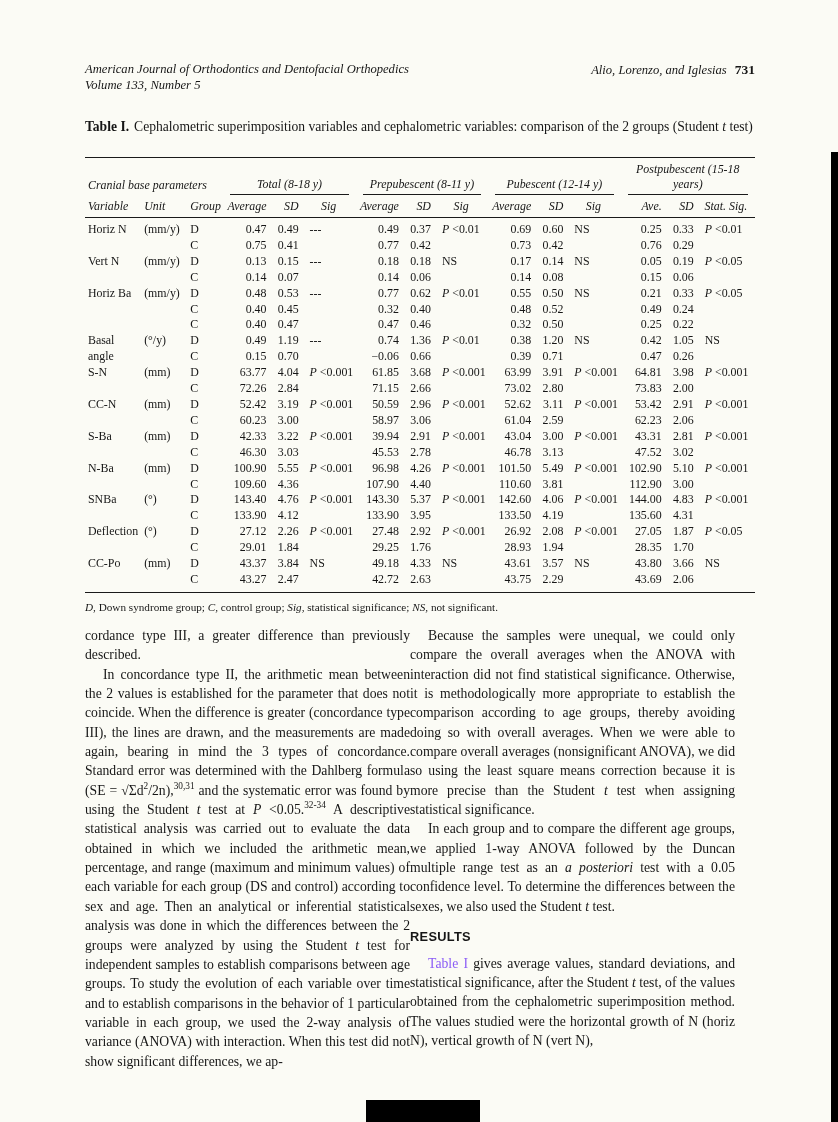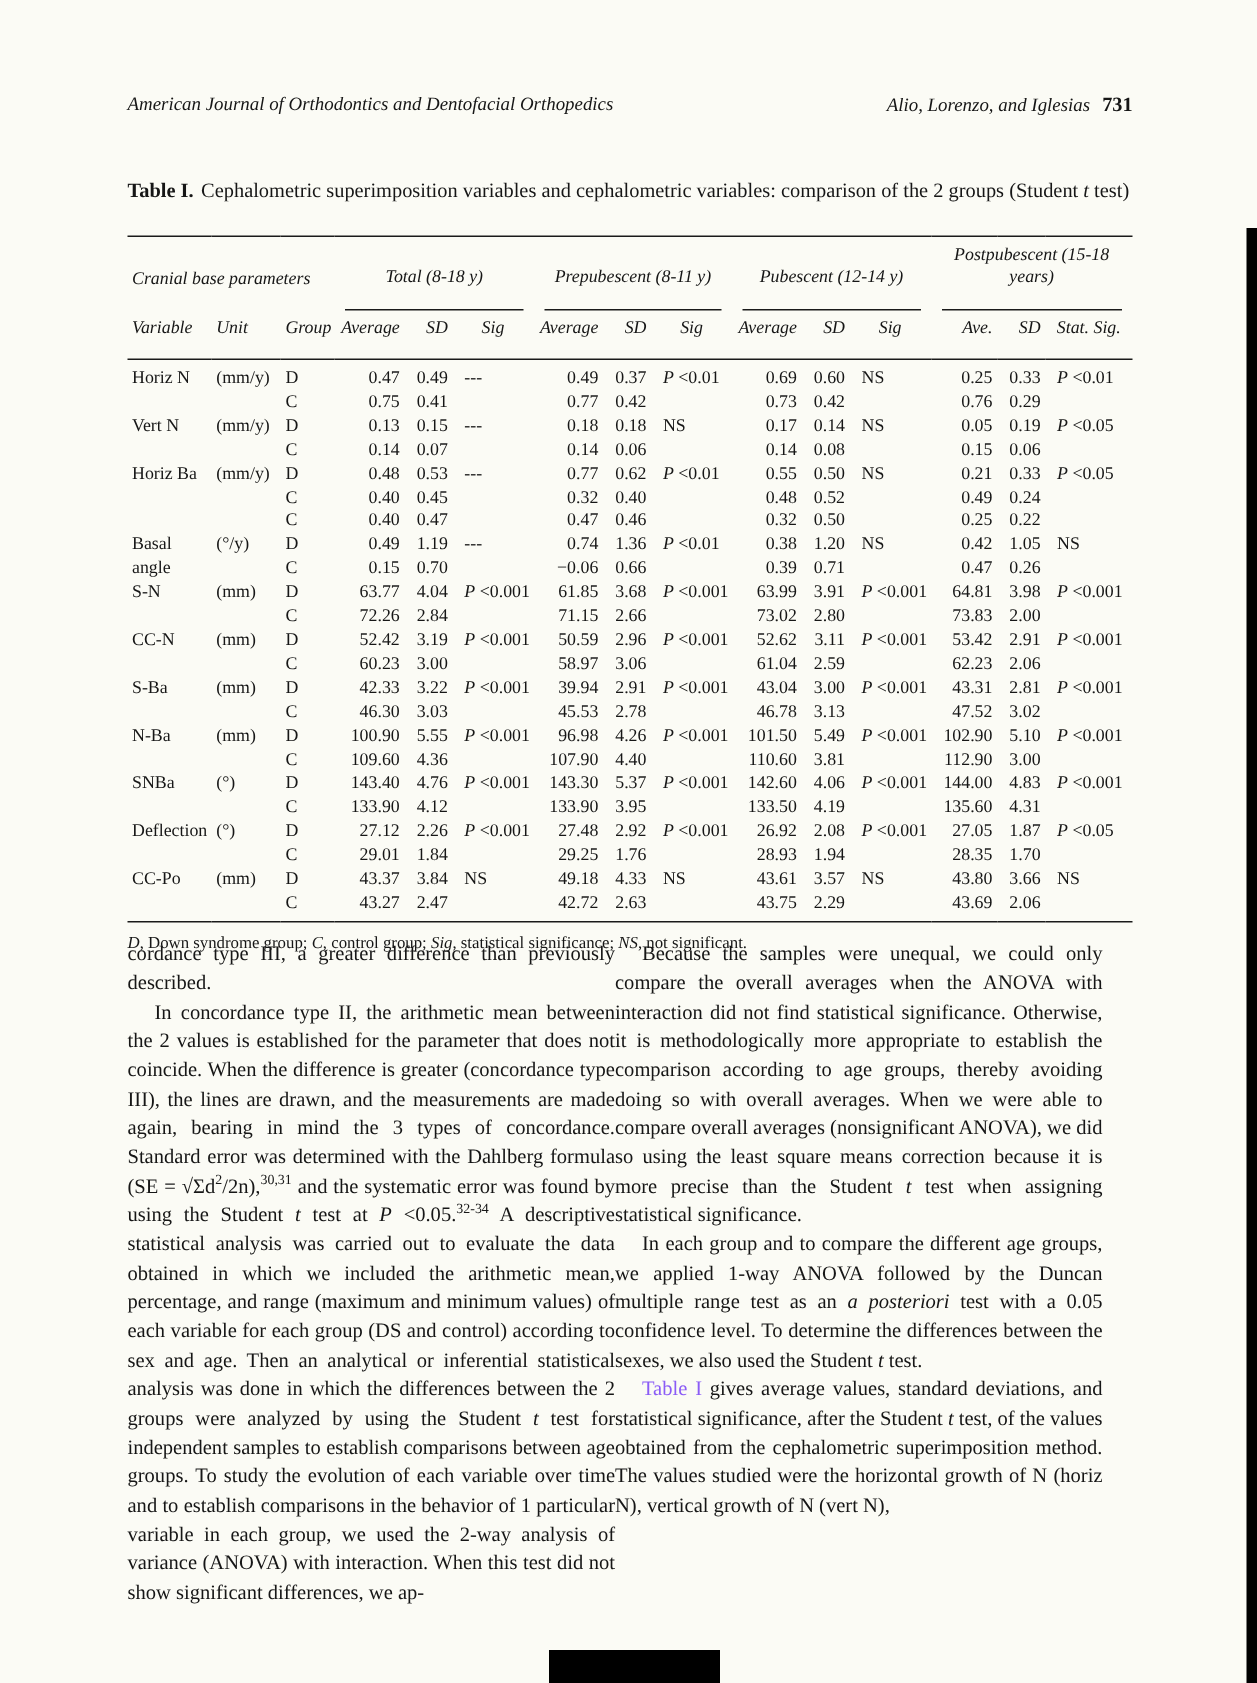"Volume 133, Number 5" div { html: none -> <div>Volume 133, Number 5</div> }
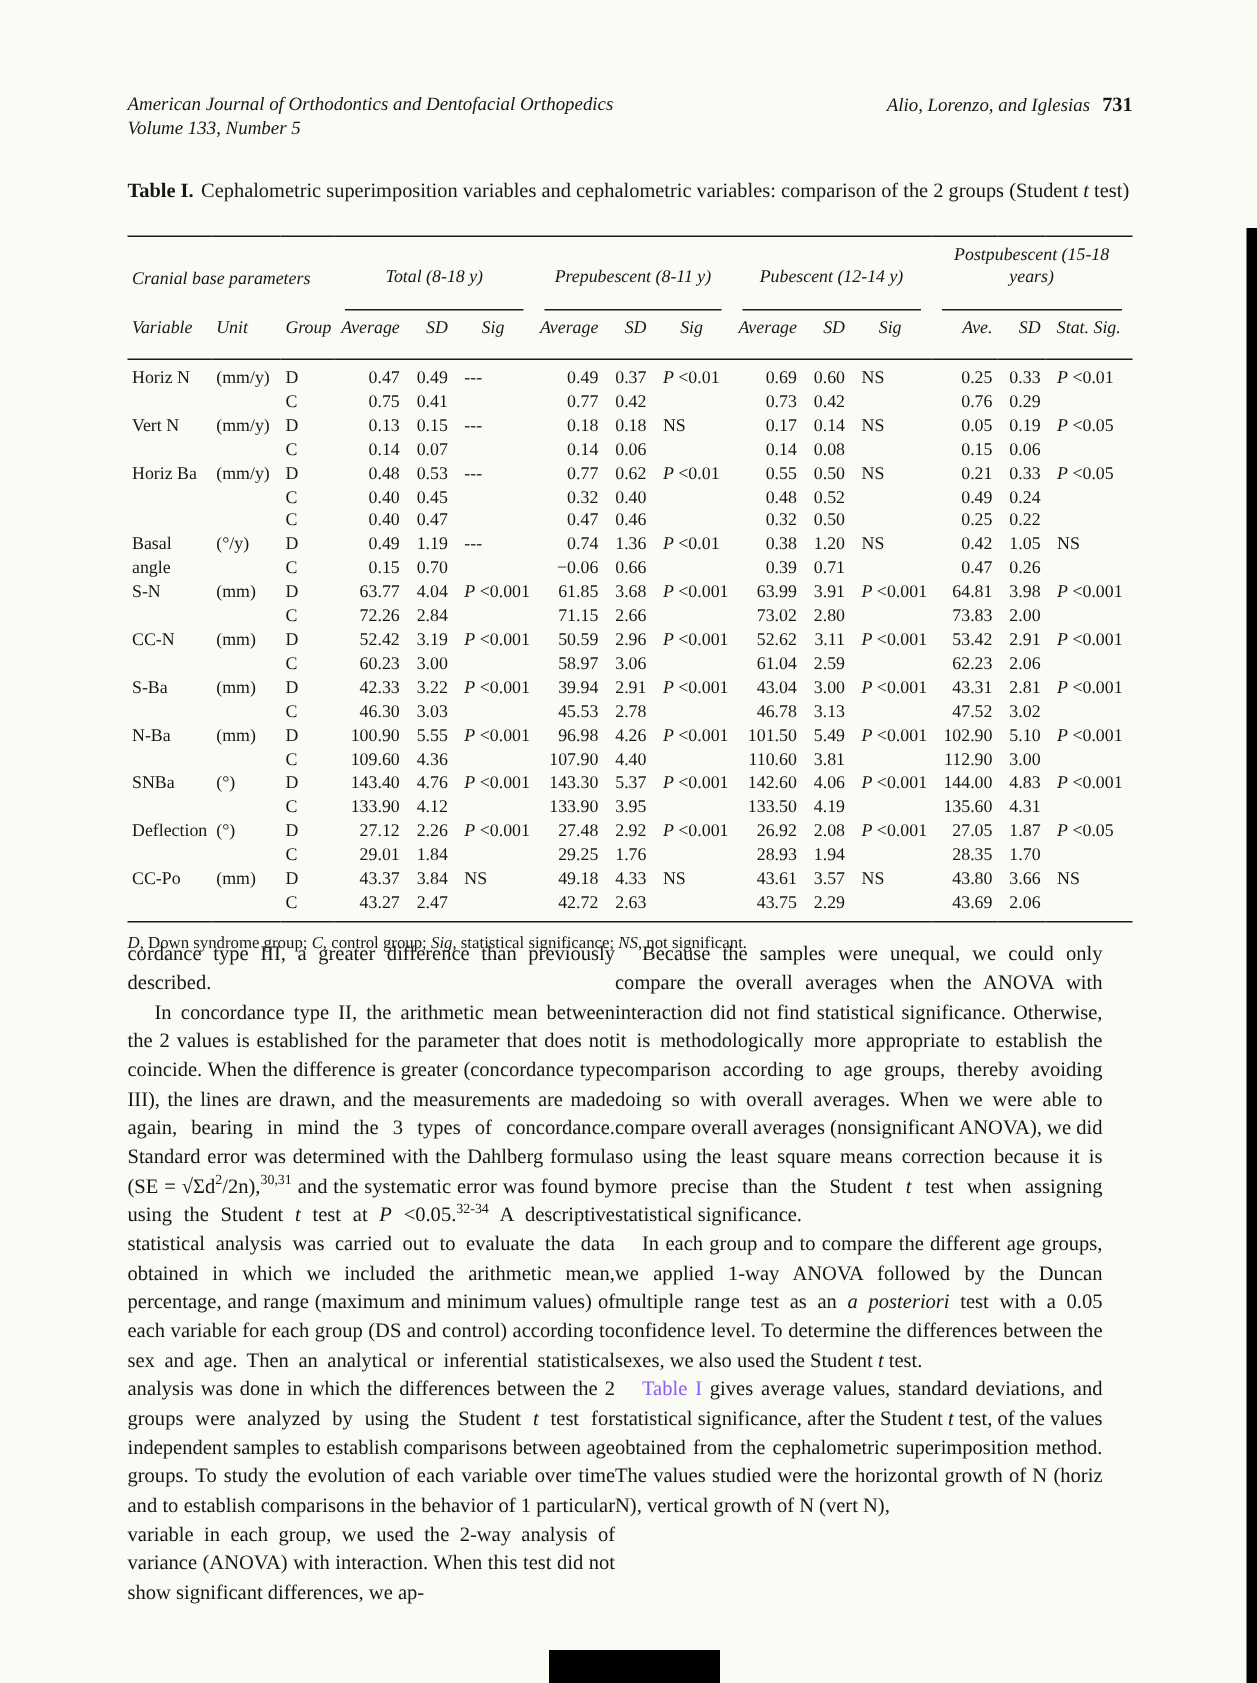"Postpubescent (15-18 years)" .sp-inner { padding-bottom: 14px -> 2px }
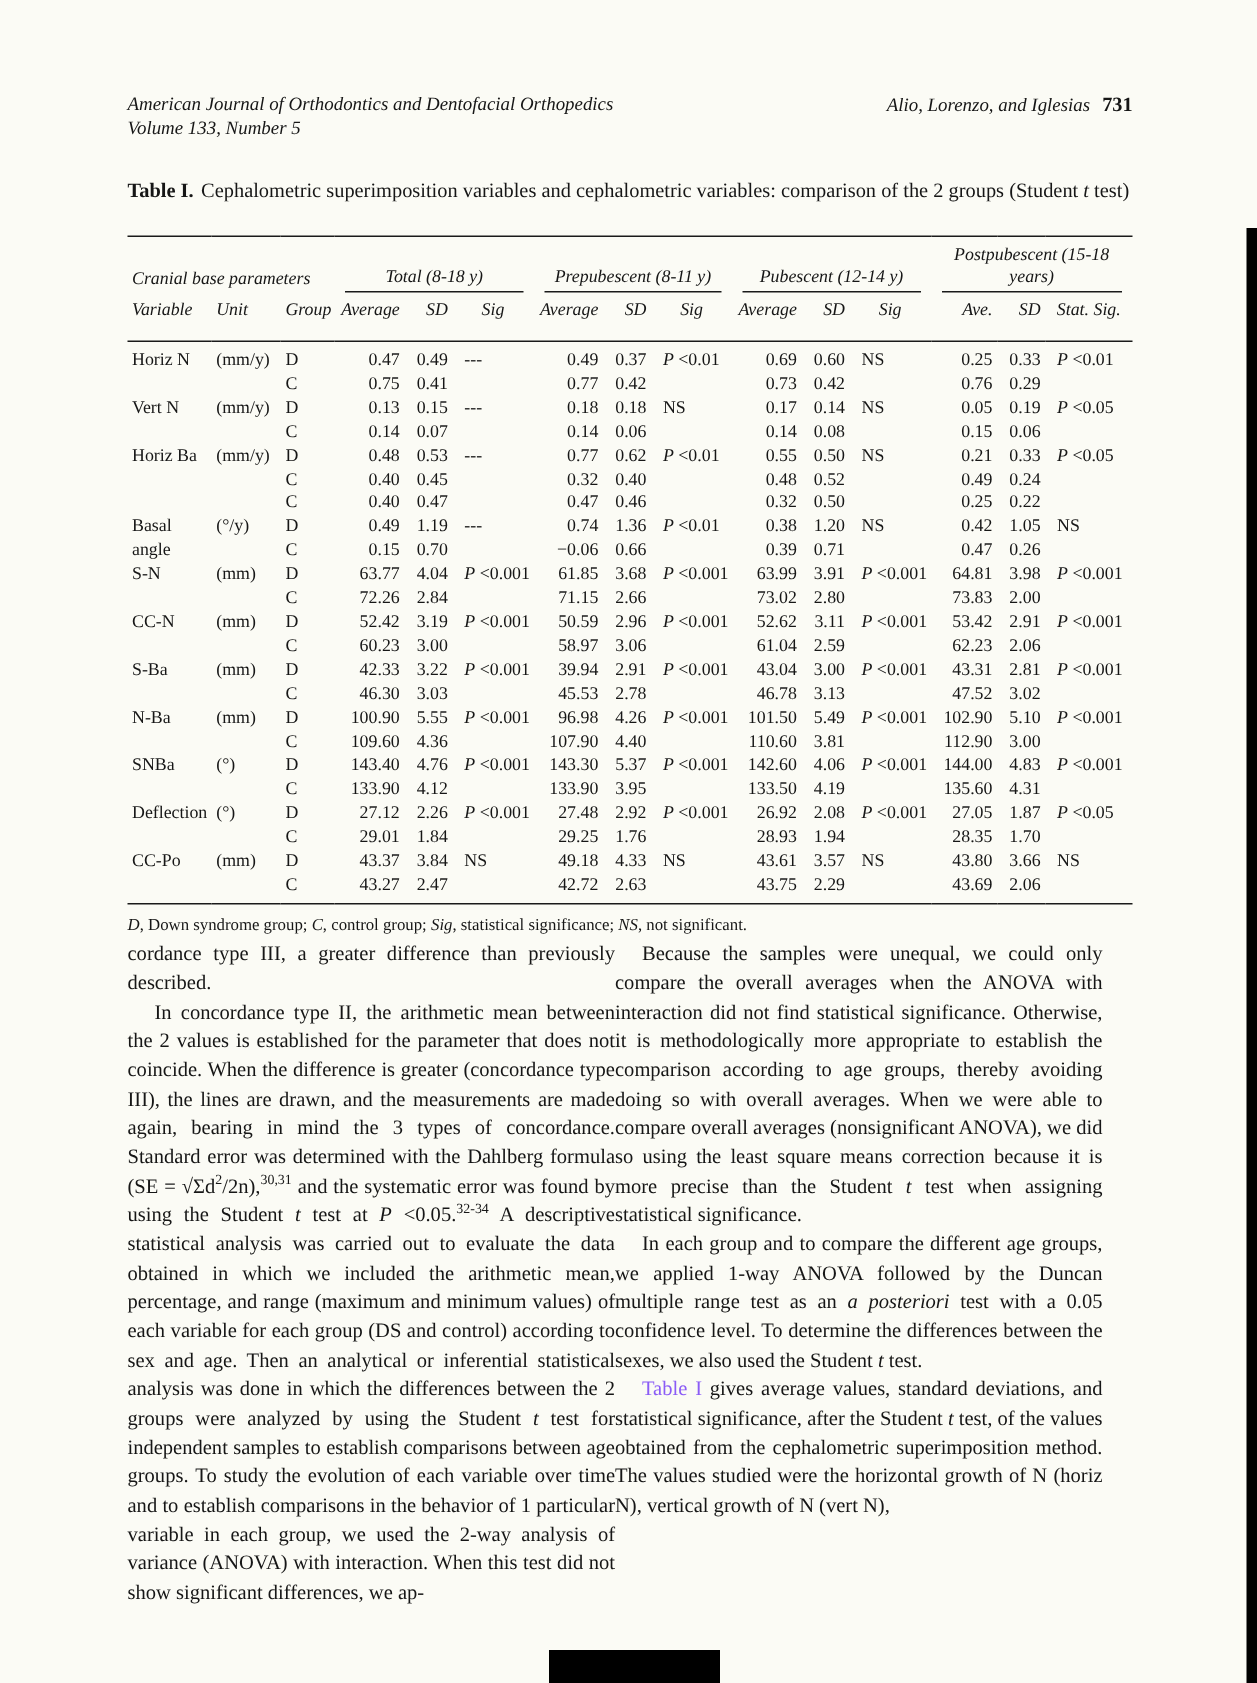"Variable" tr[data-name="table-header-row"] th { padding-bottom: 13px -> 3px }
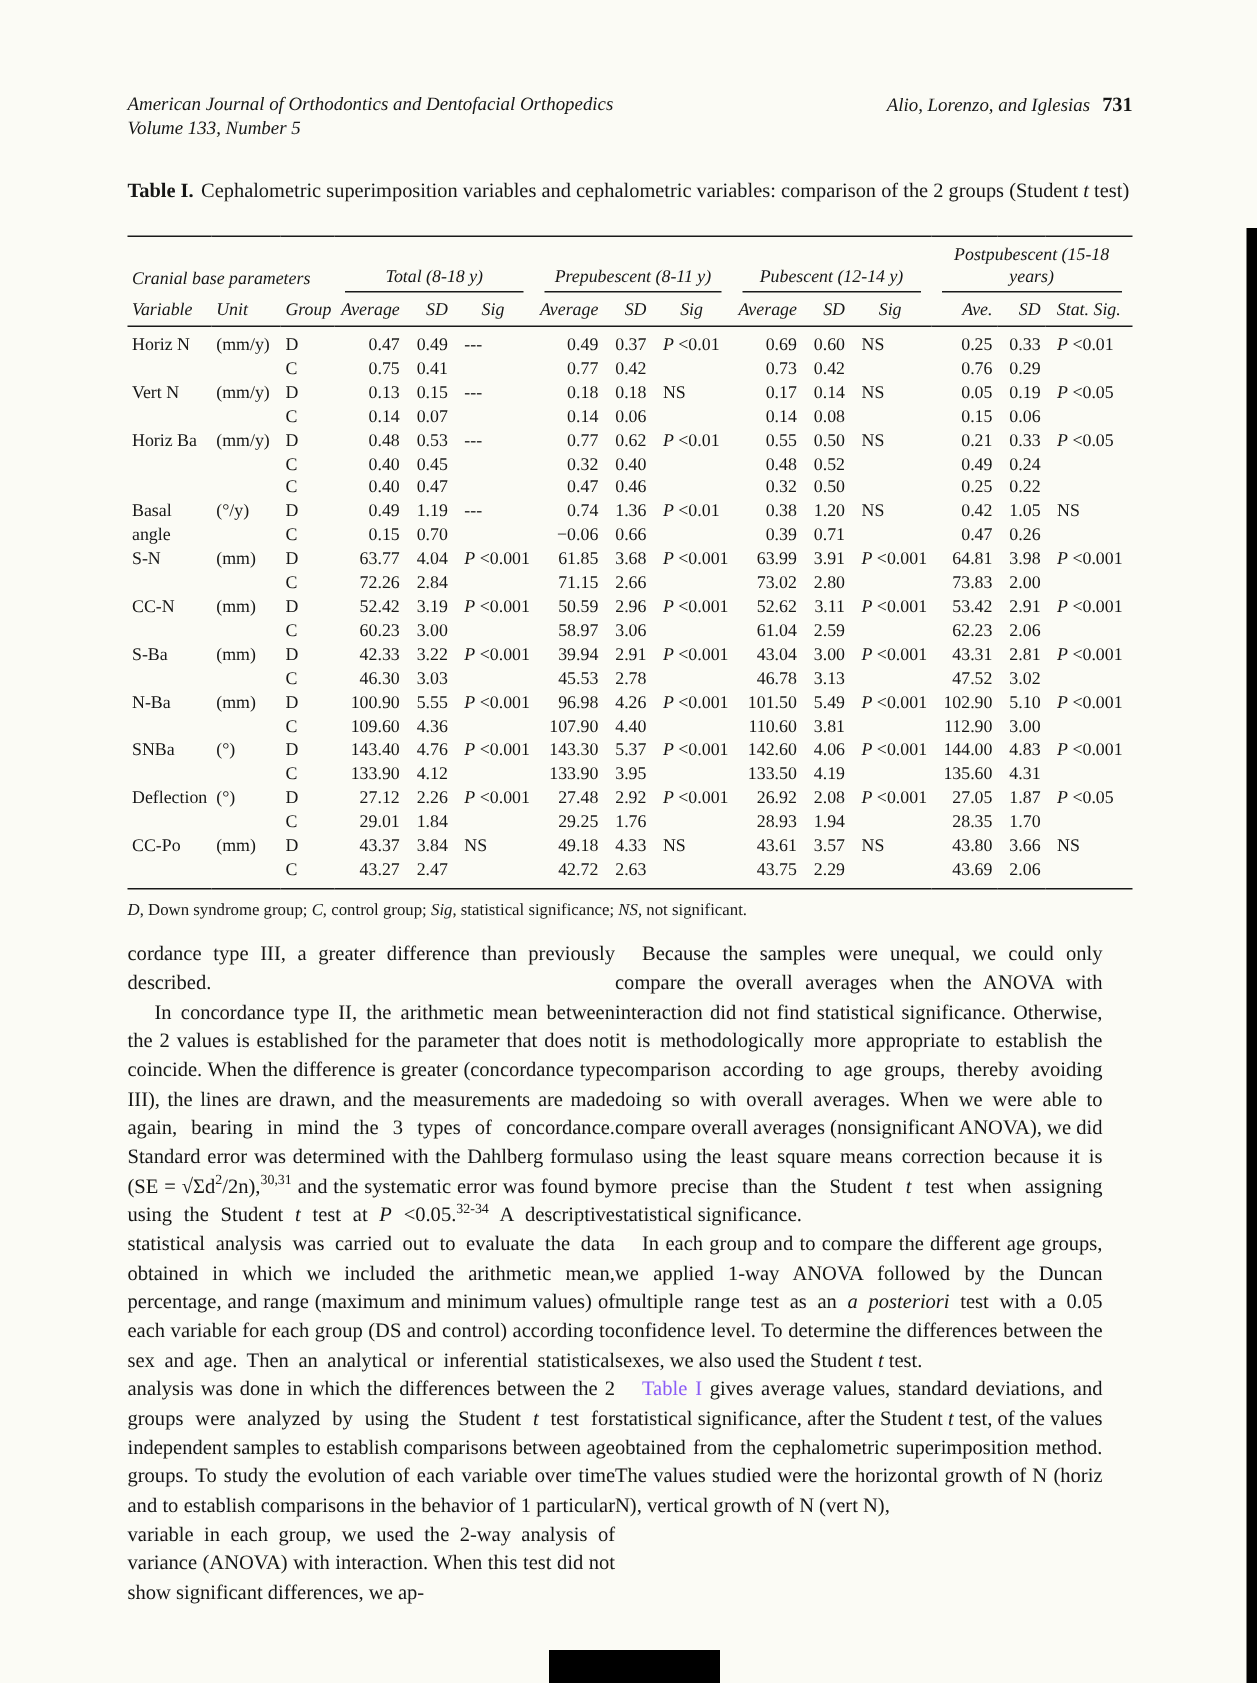"RESULTS" h2.section-heading { html: none -> <h2>RESULTS</h2> }
